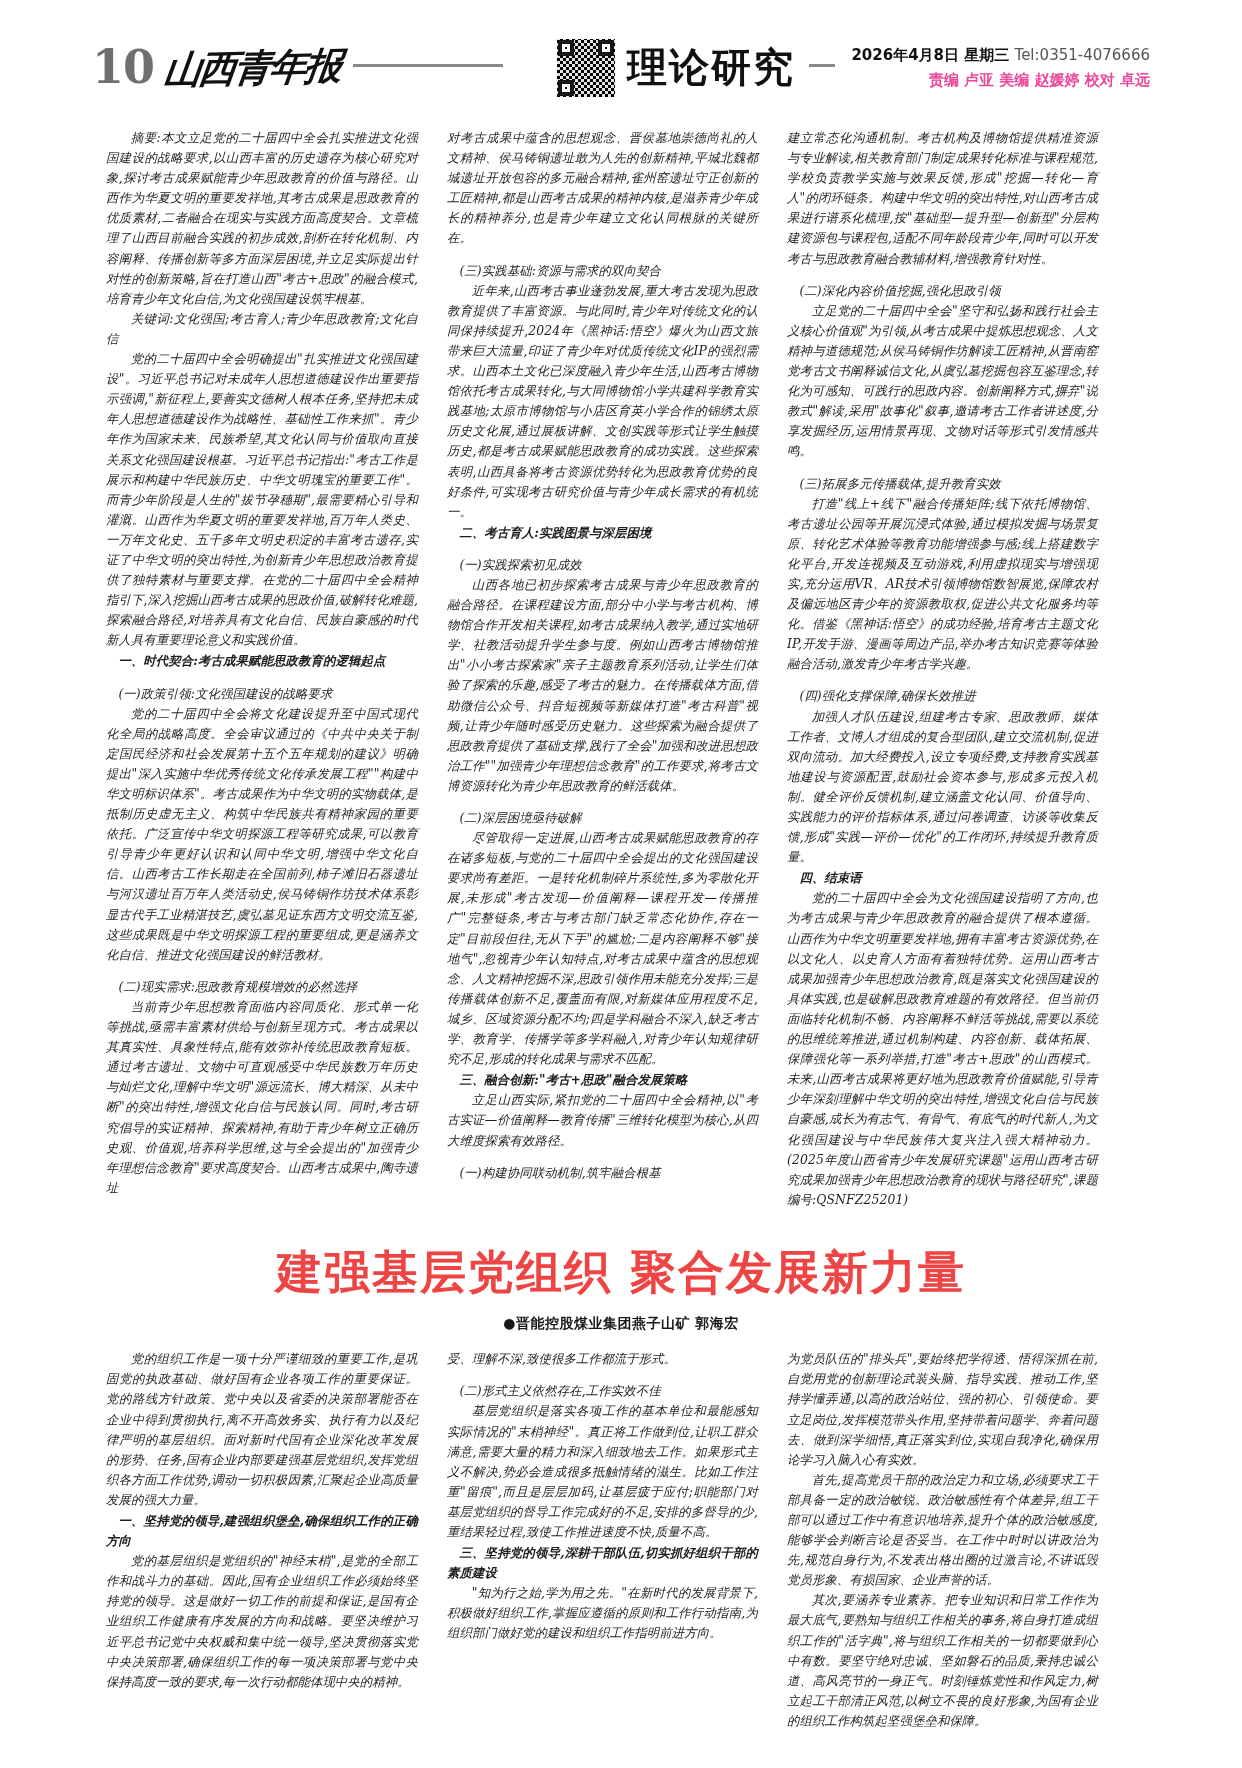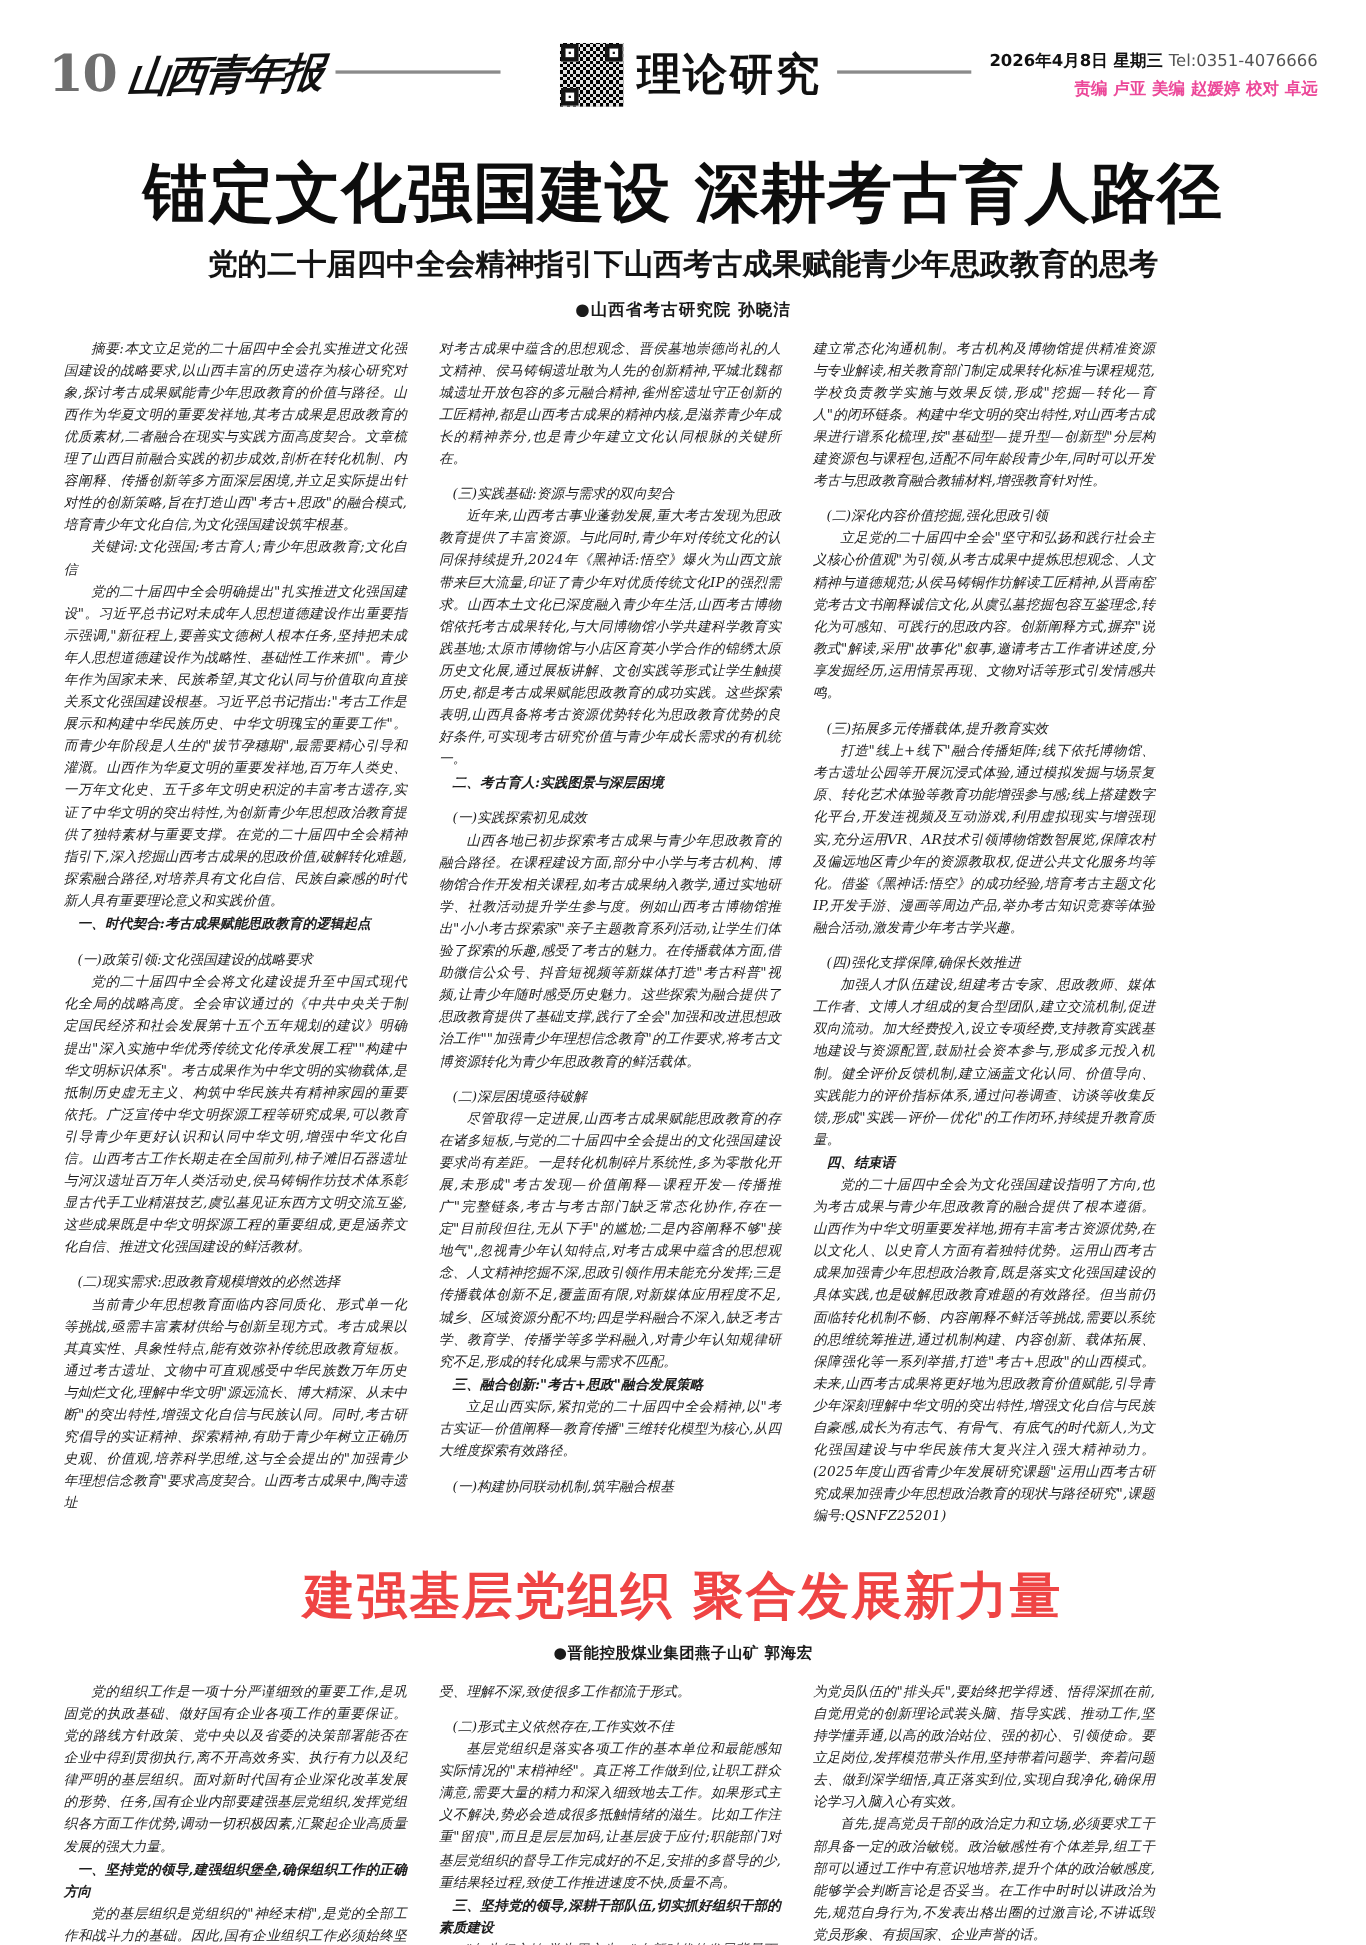"10" .page { padding: 0 44px -> 0 92px }
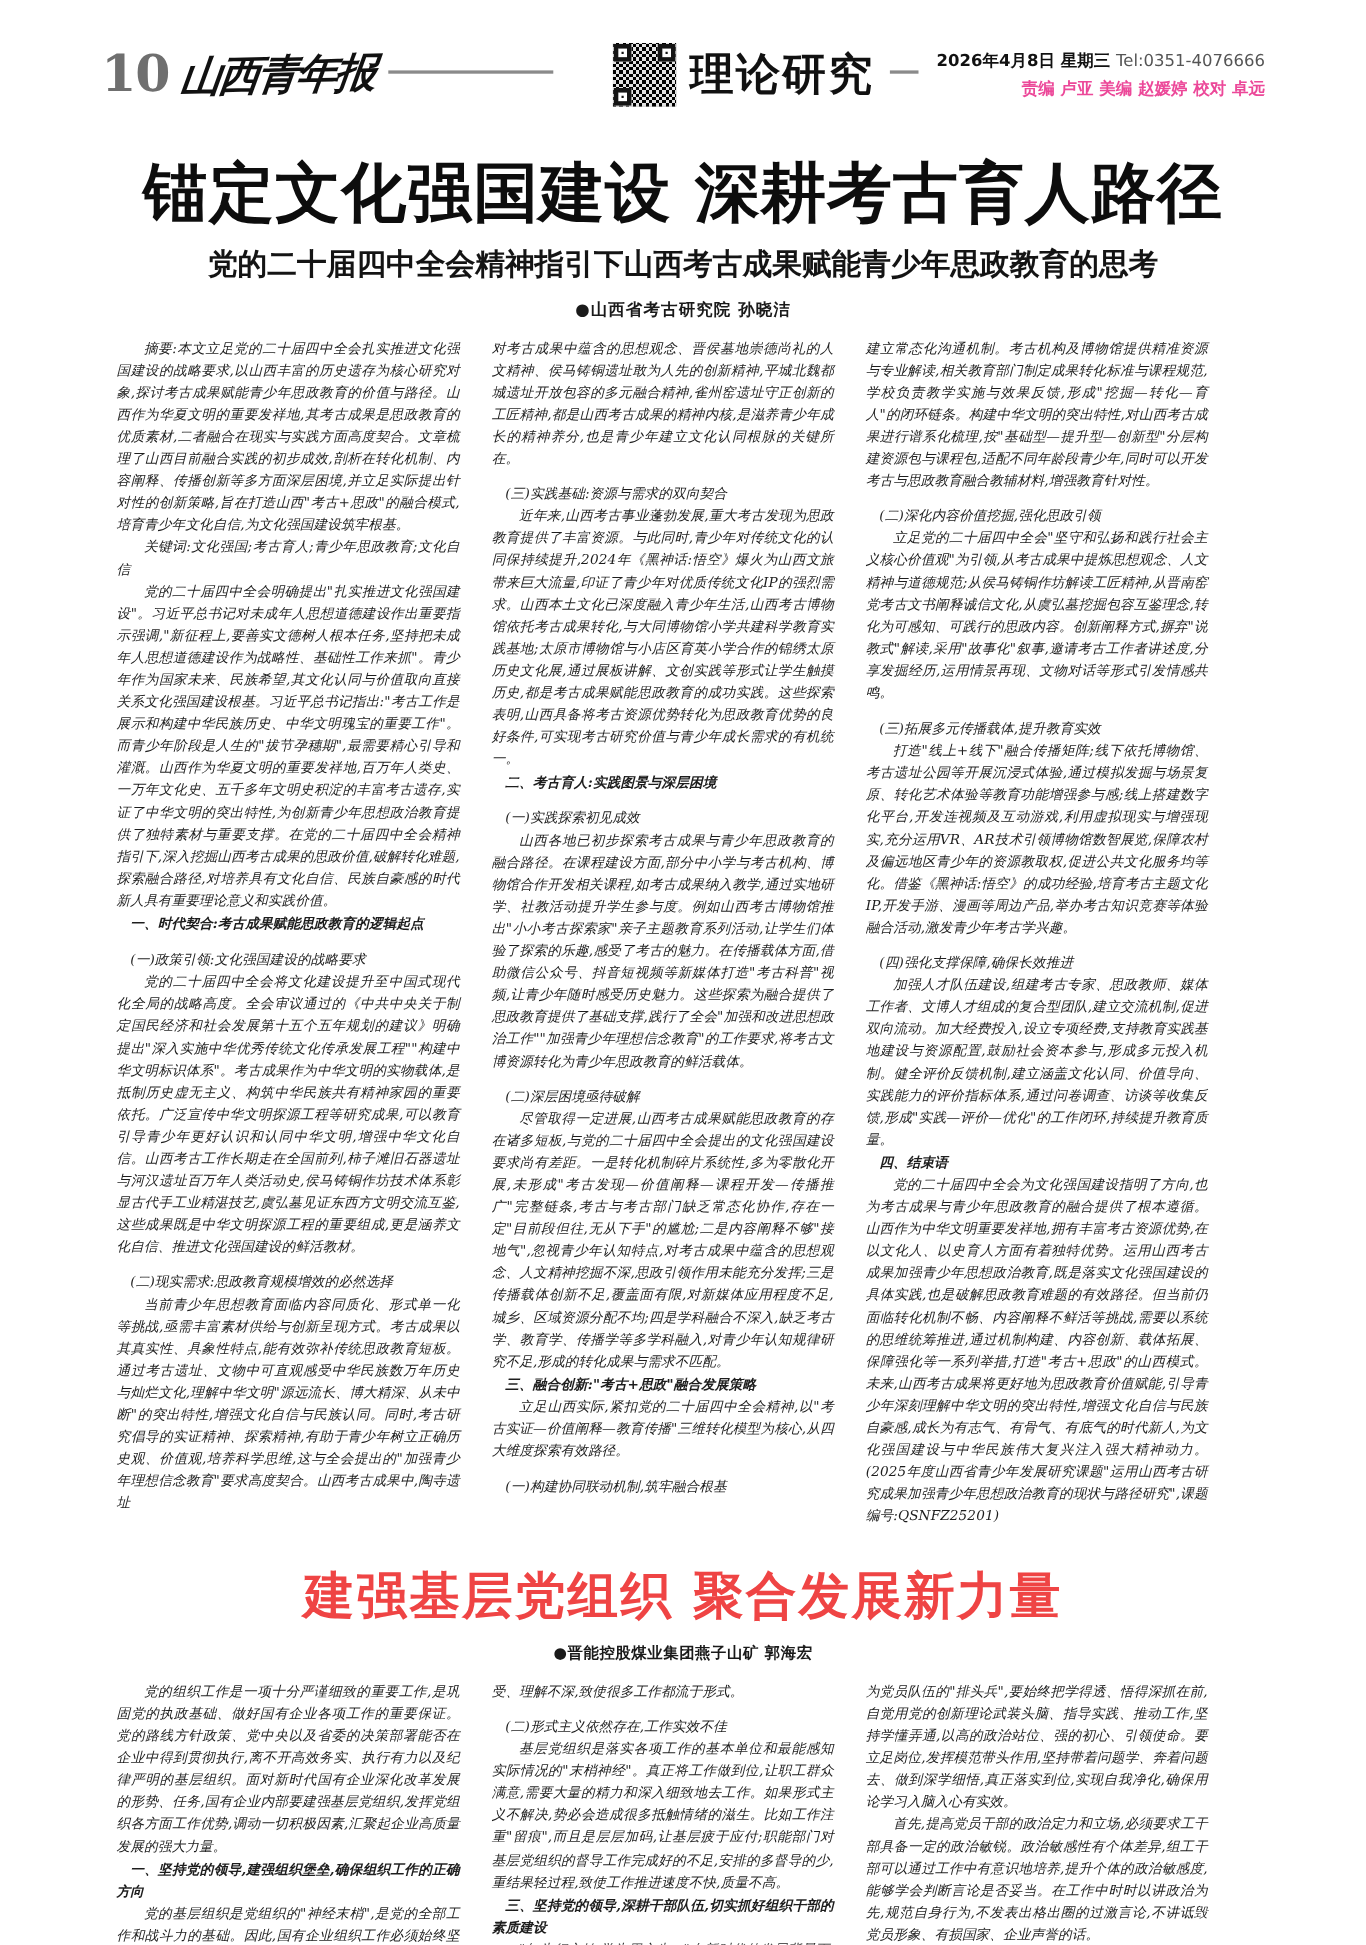"锚定文化强国建设 深耕考古育人路径" div.headline-block { html: <div> <div>锚定文化强国建设 深耕考古育人路径</div> <div>党的二十届四中全会精神指引下山西考古成果赋能青少年思政教育的思考</div> <div>●山西省考古研究院 孙晓洁</div> </div> -> none }
